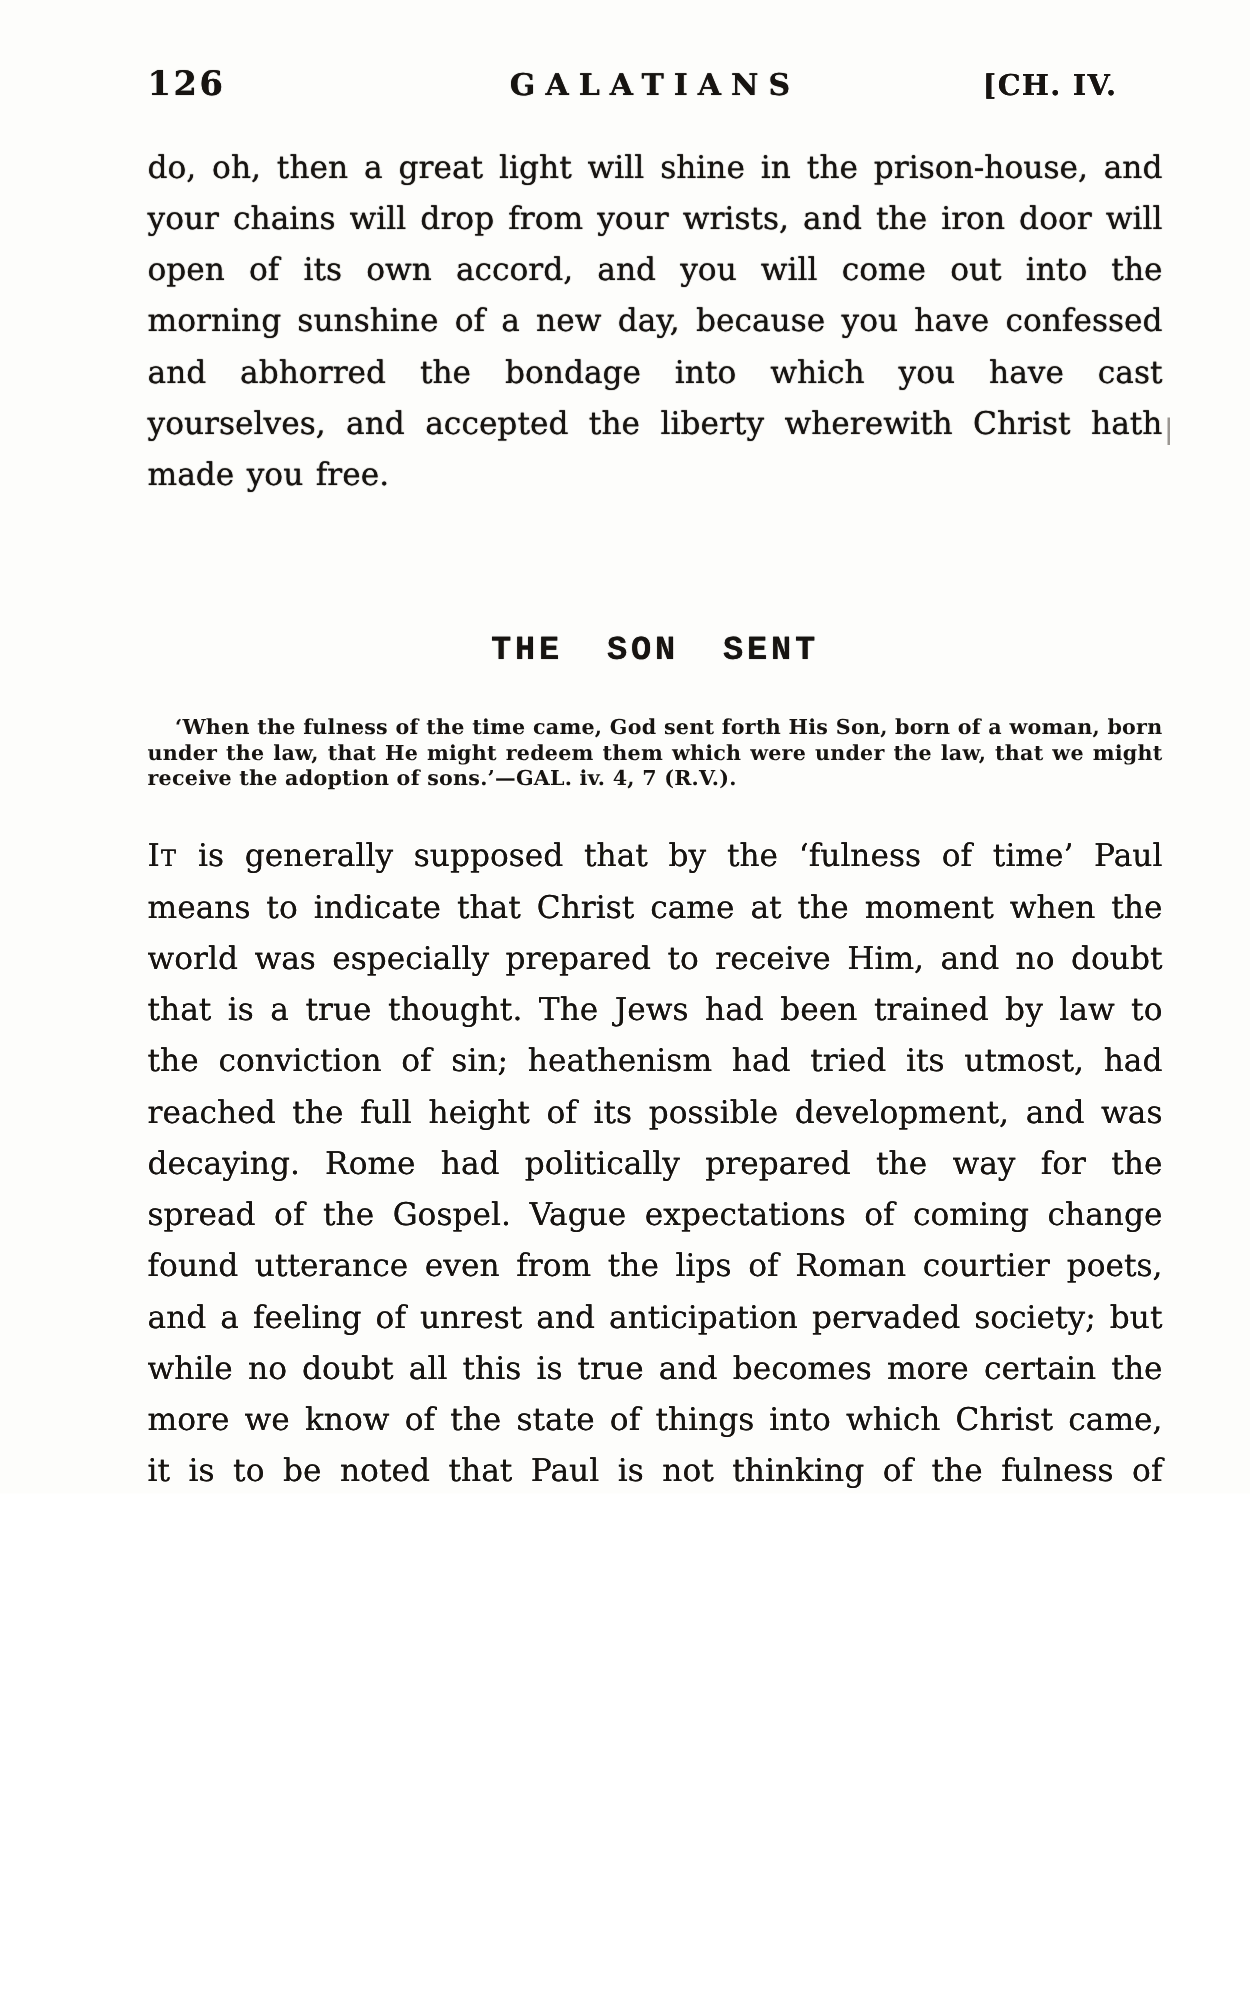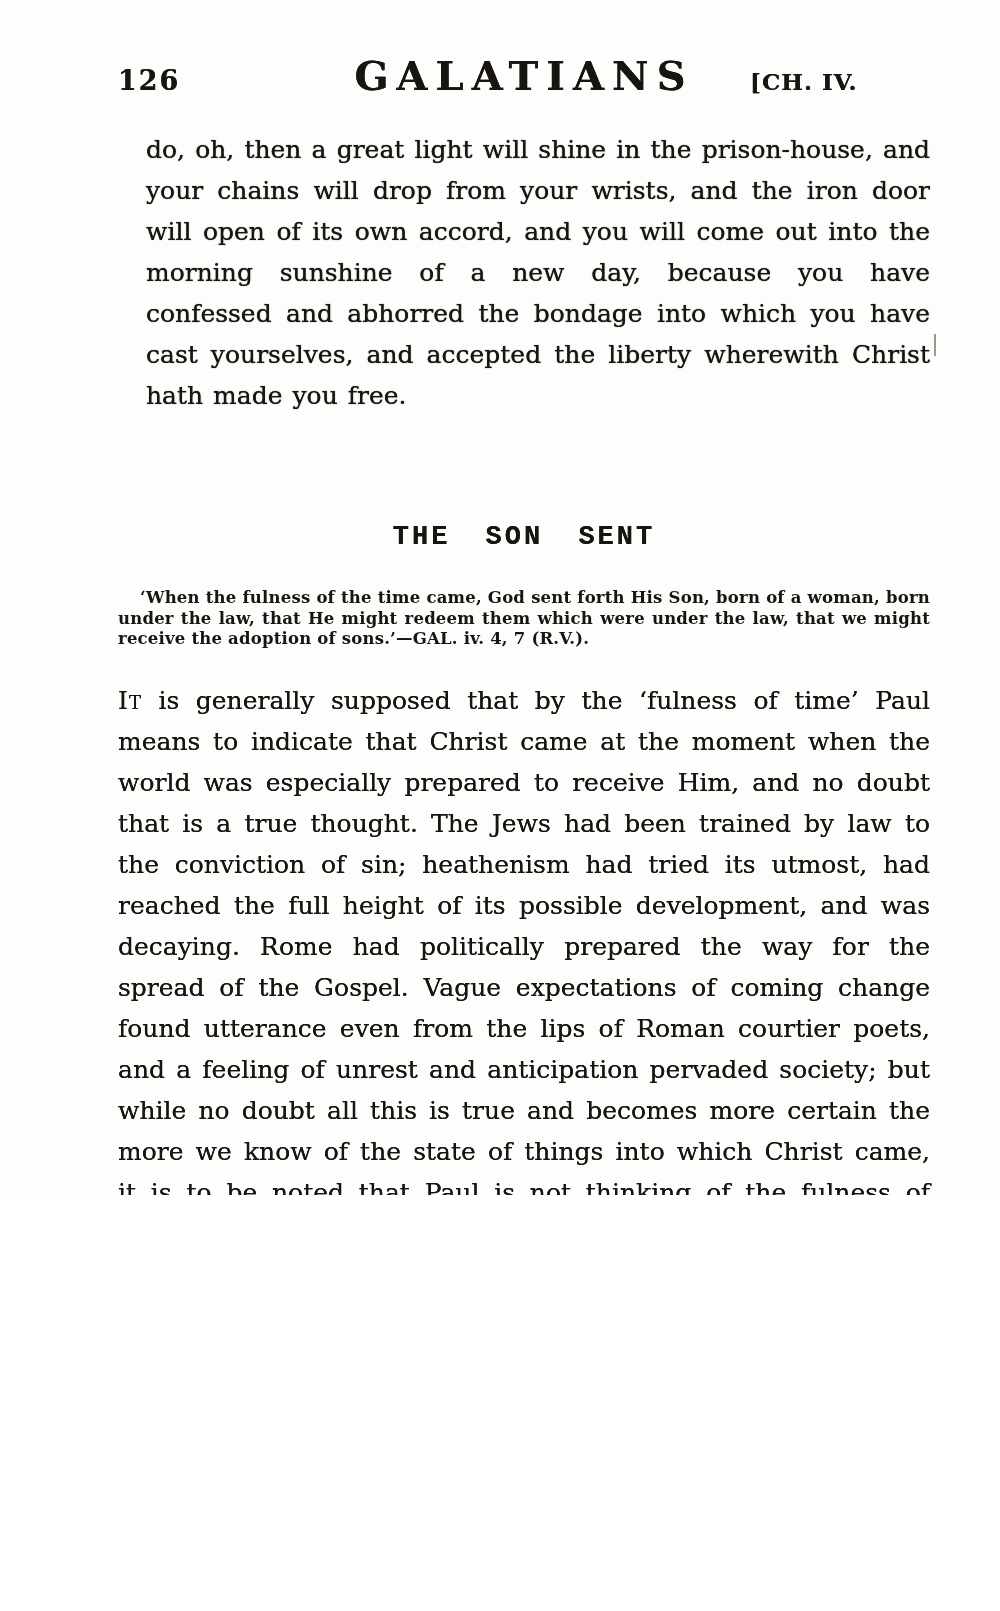"GALATIANS" .book-title { font-size: 40px -> 24px }
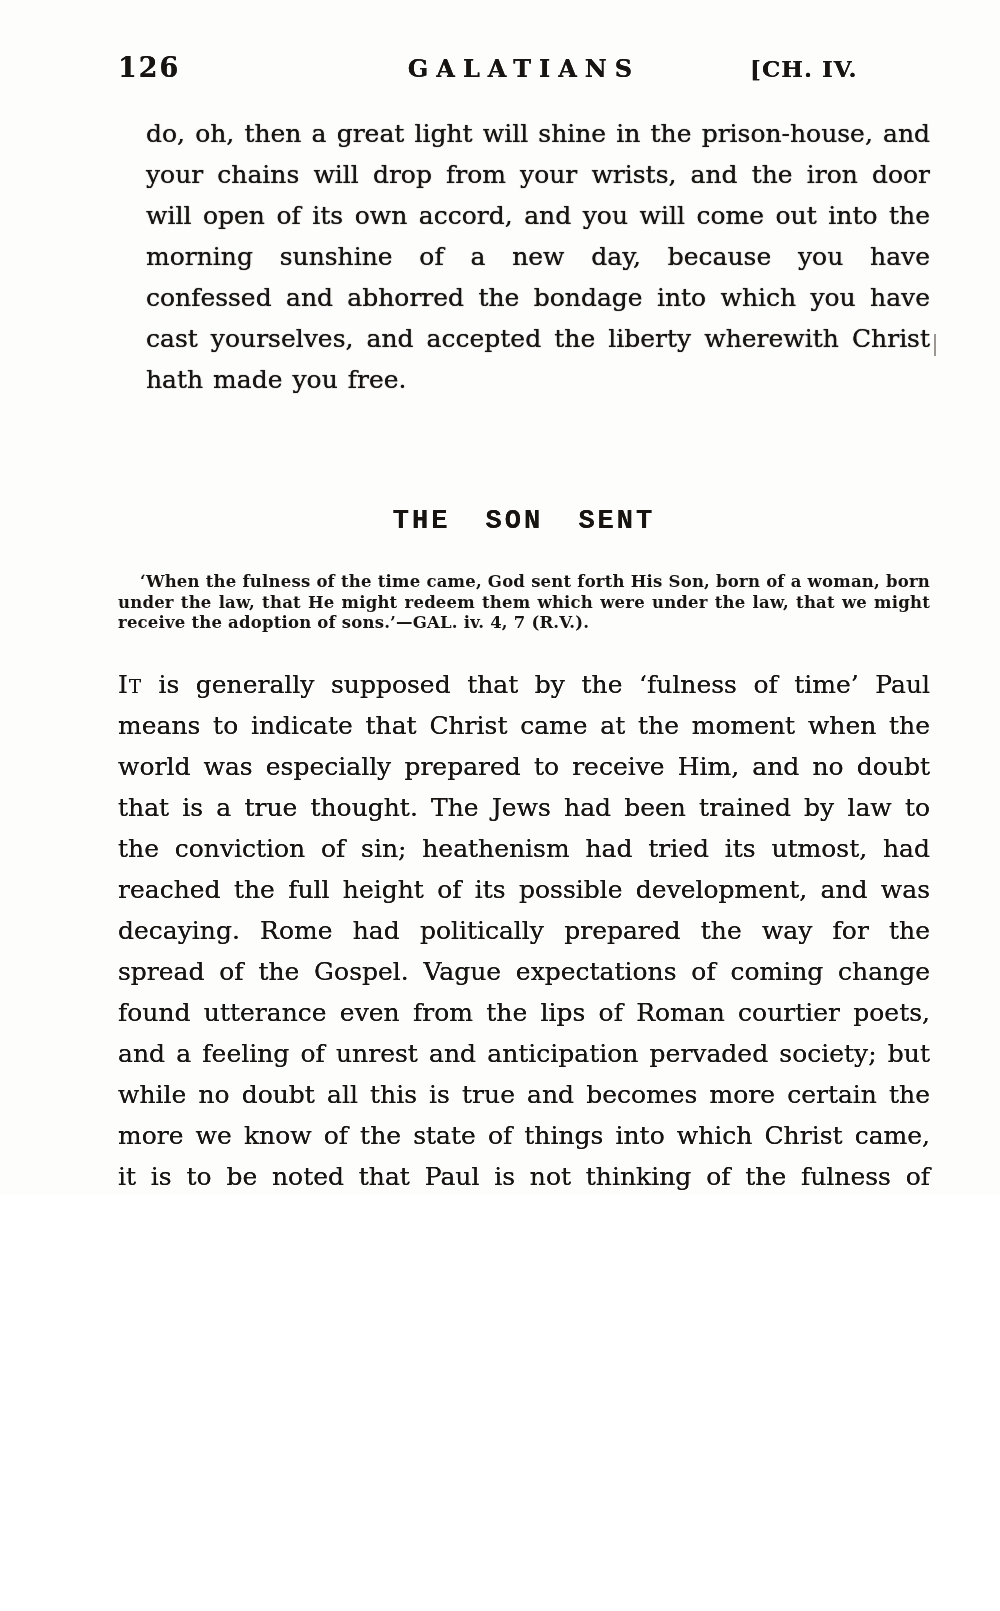"[CH. IV." .chapter { text-align: left -> center }
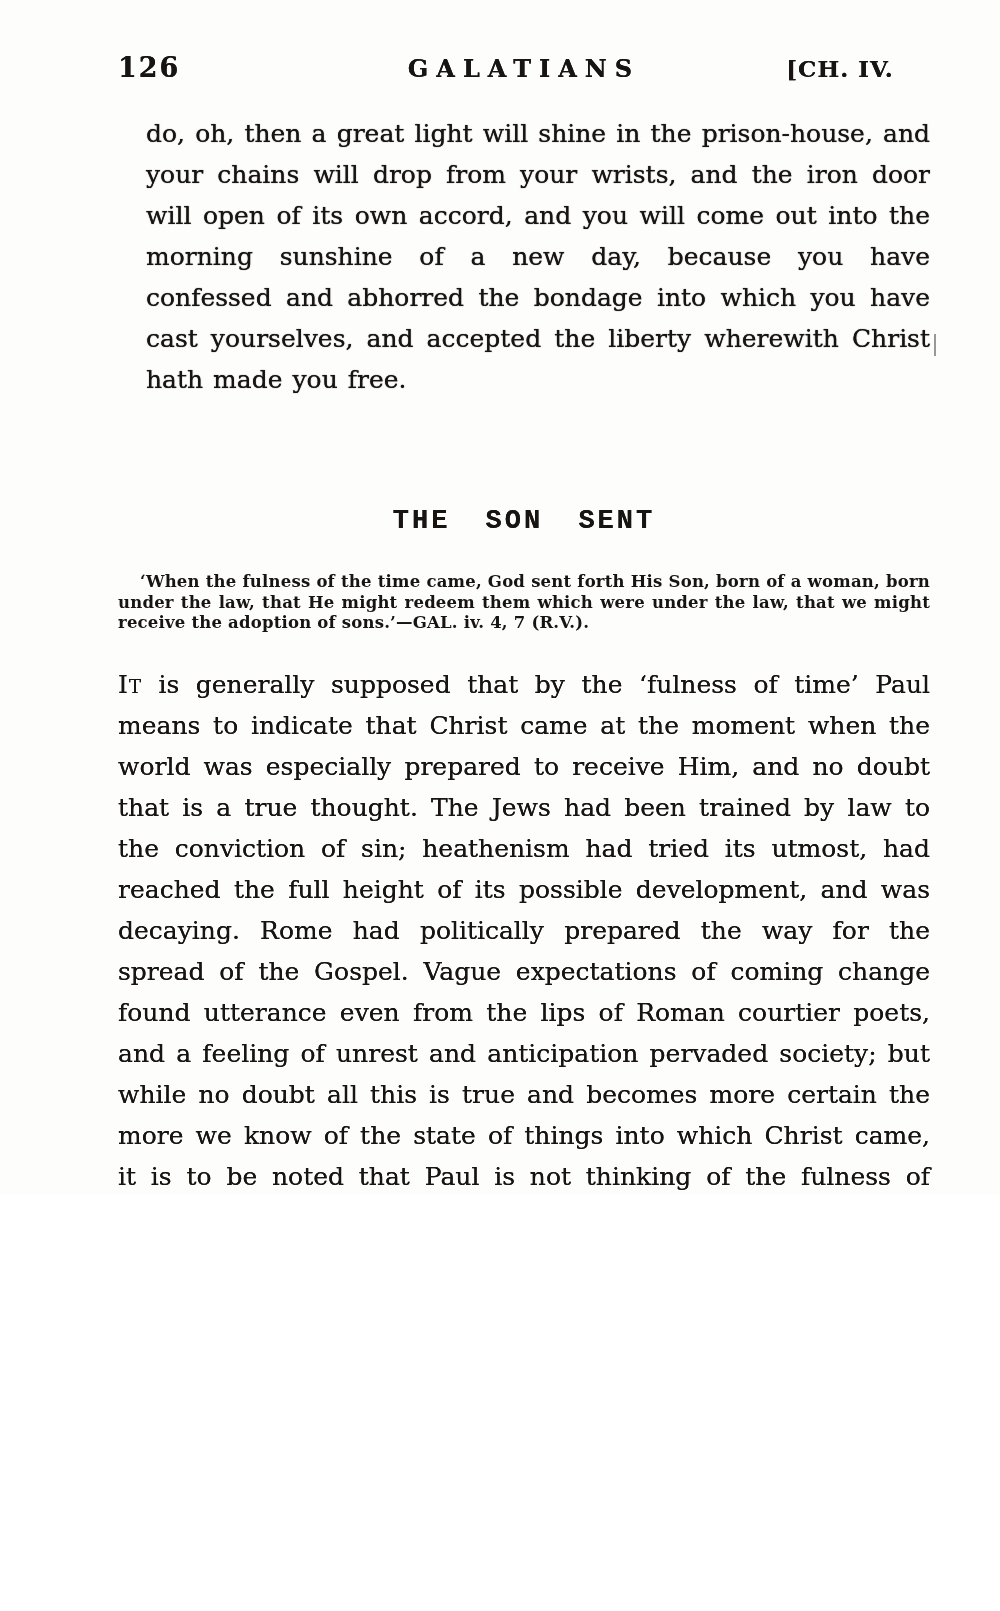"do, oh, then a great" .heavy { margin-left: 28px -> none }
